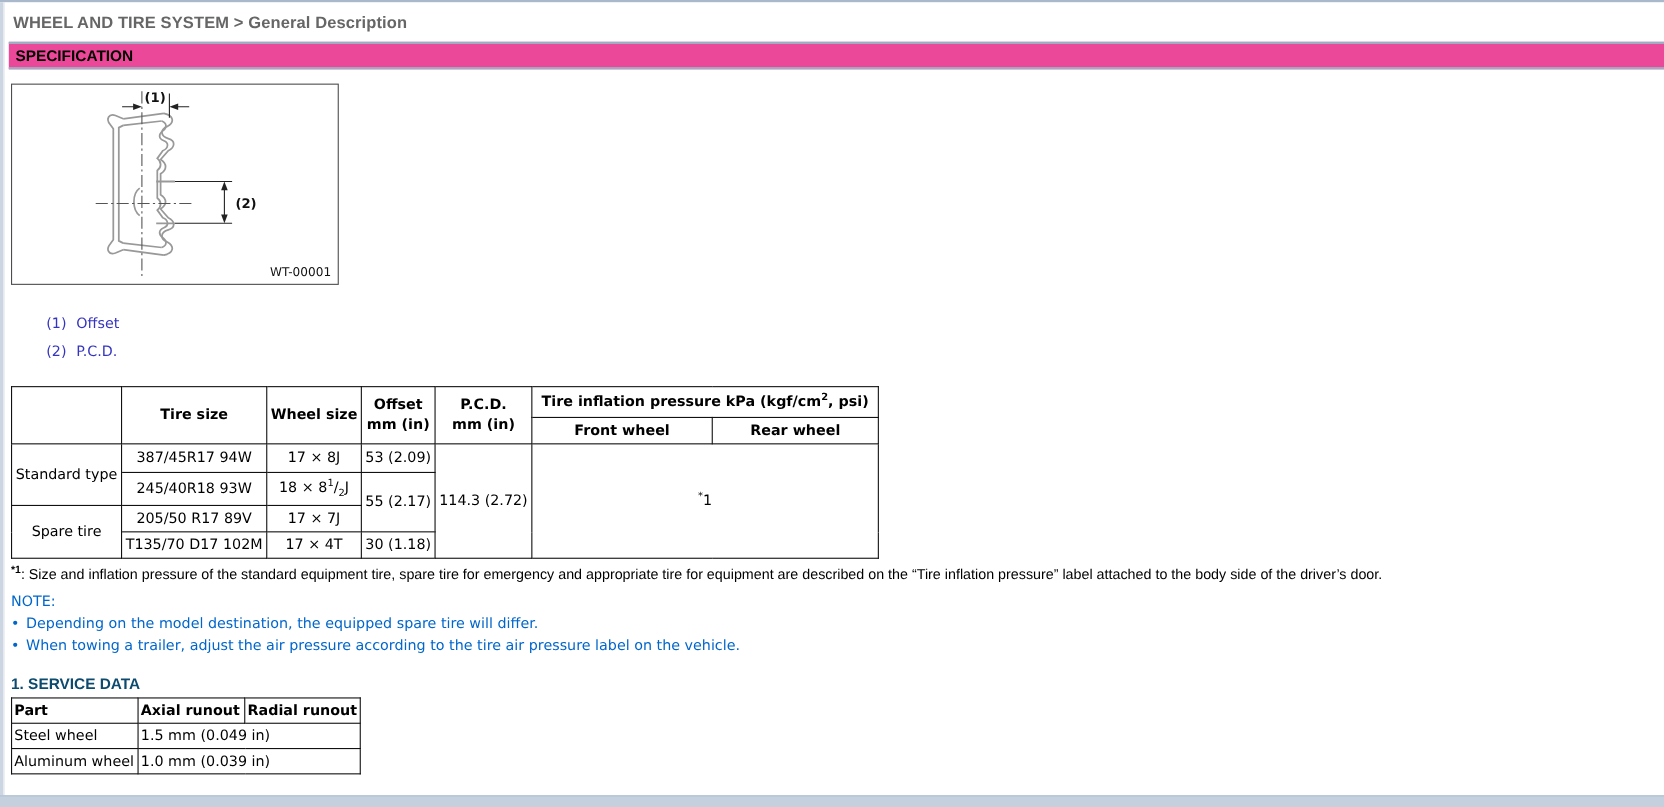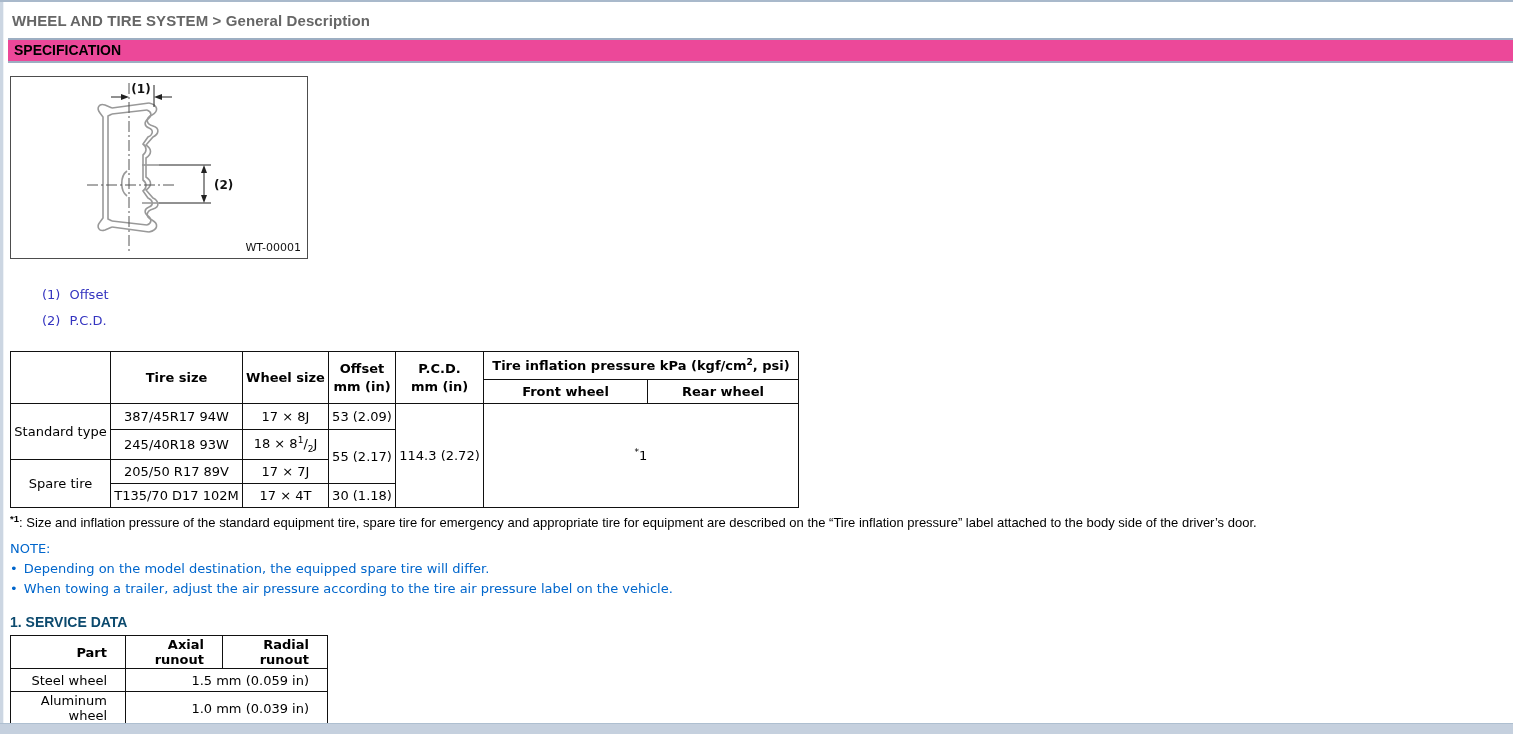"Part" .service-table th, .service-table td { padding: 1px 18px -> 1px 2px; text-align: right -> left }
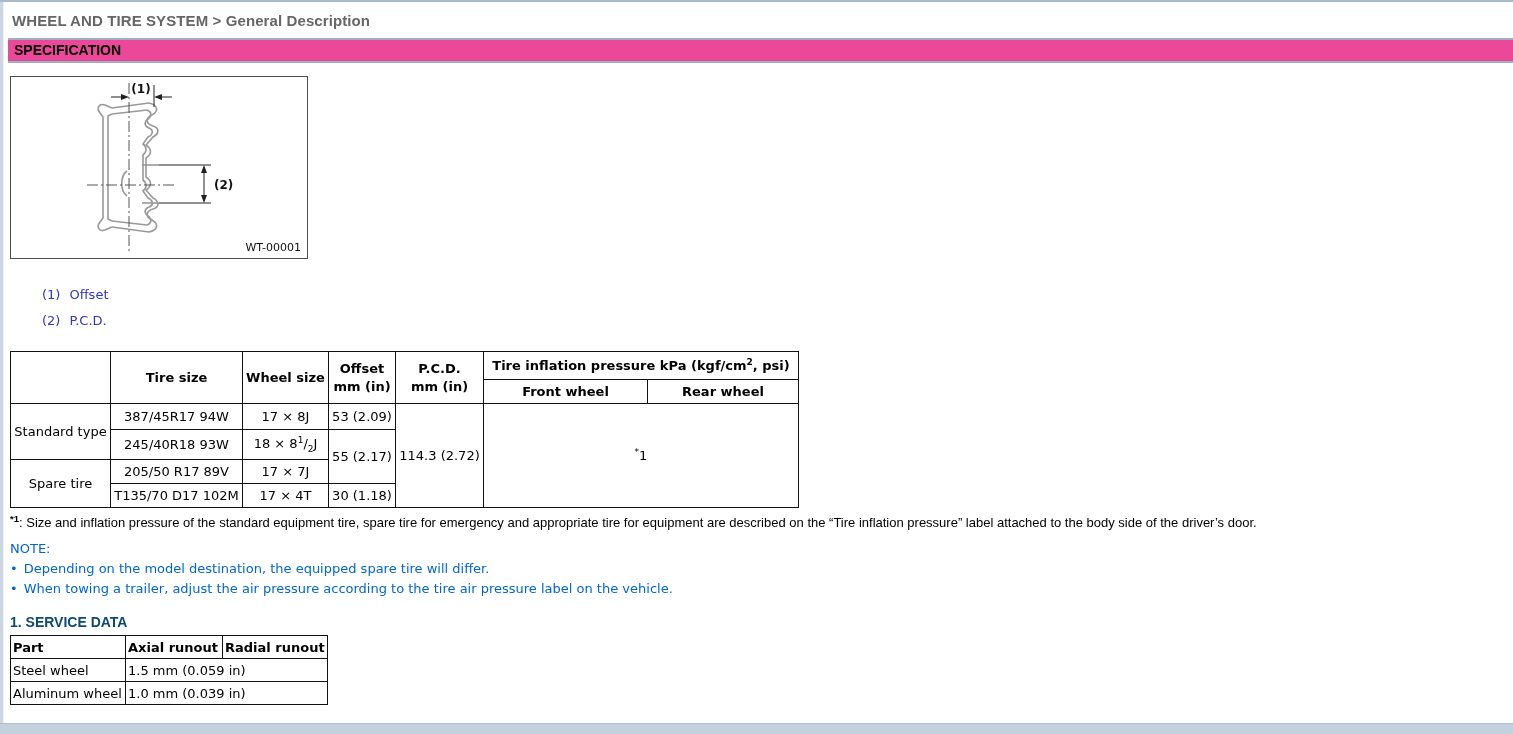"1.5 mm (0.059 in)" td { text: 0.059 -> 0.049 }
